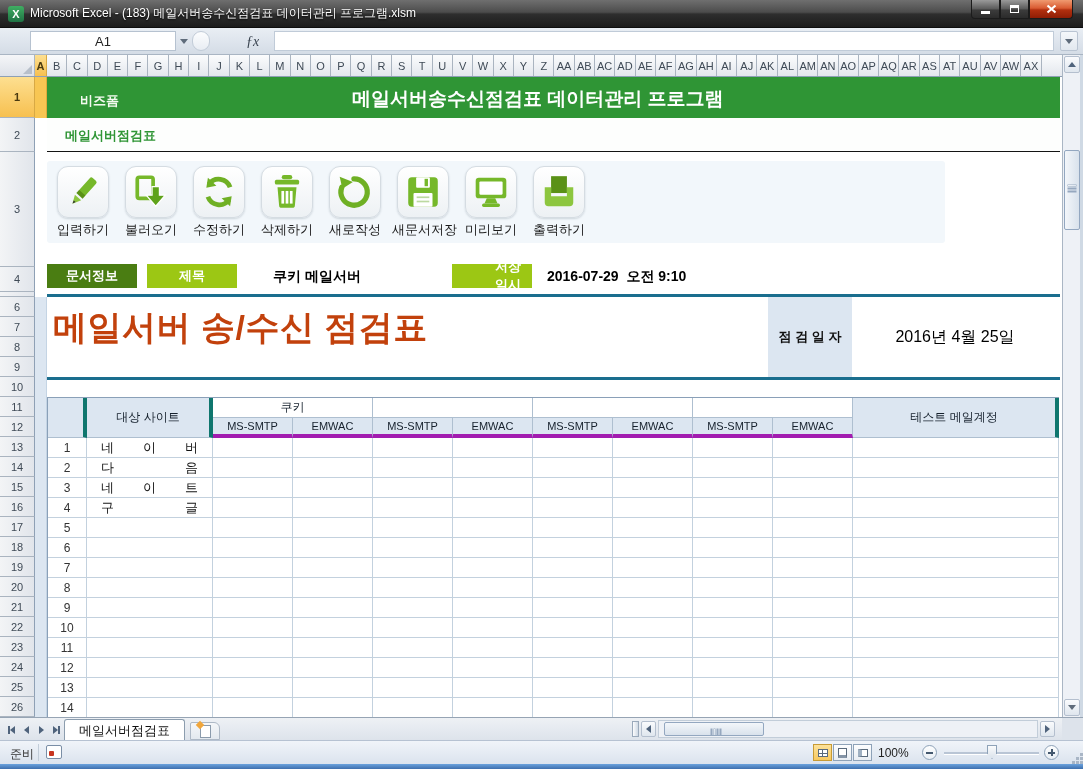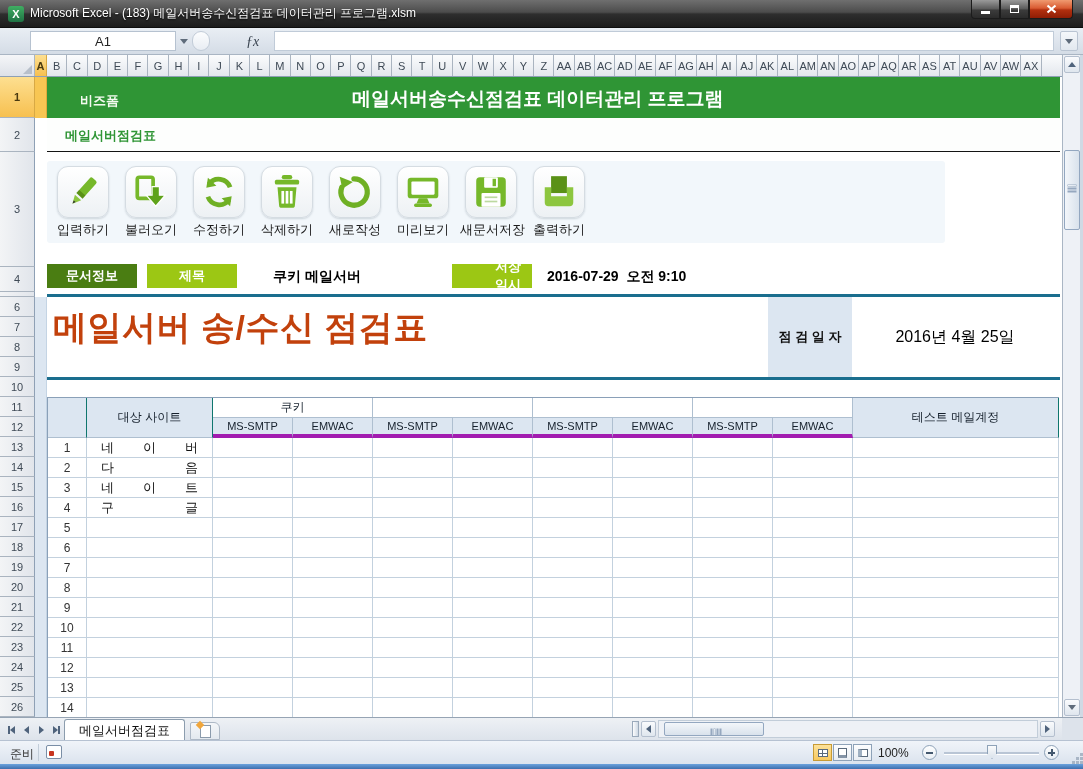"미리보기" div.tbtn { order: before "새문서저장" -> after "새문서저장" }
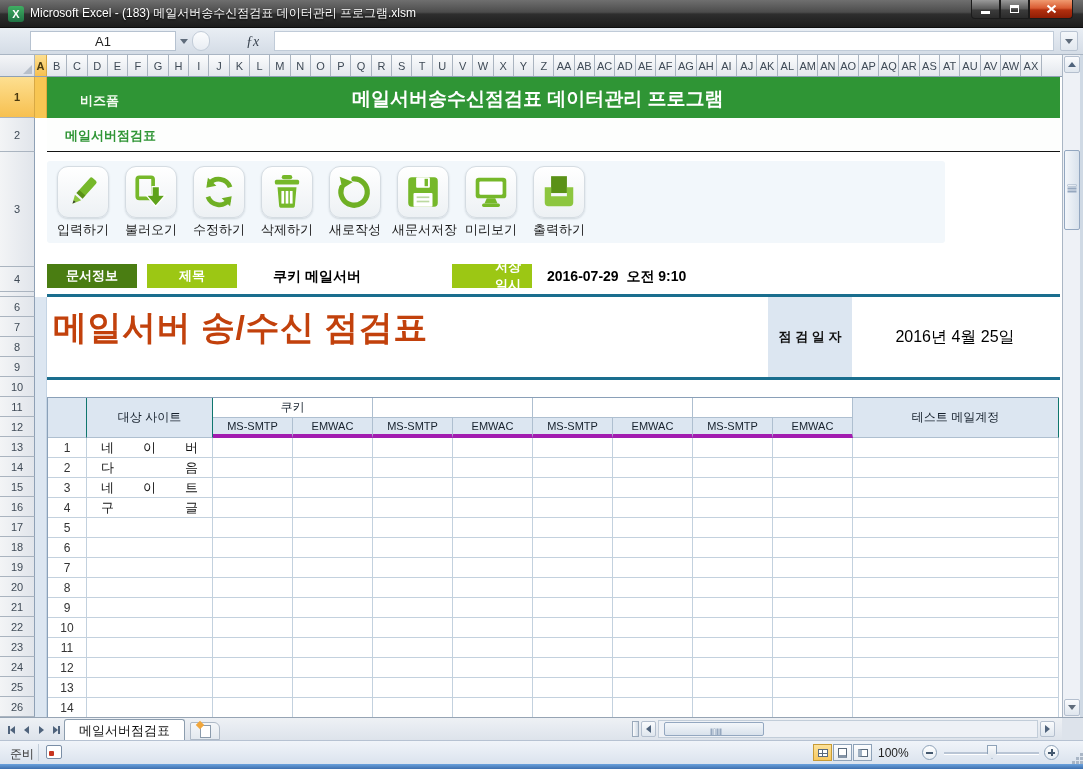"대상 사이트" .hc { border-right: 1px solid #0f766e -> 4px solid #0f766e }
